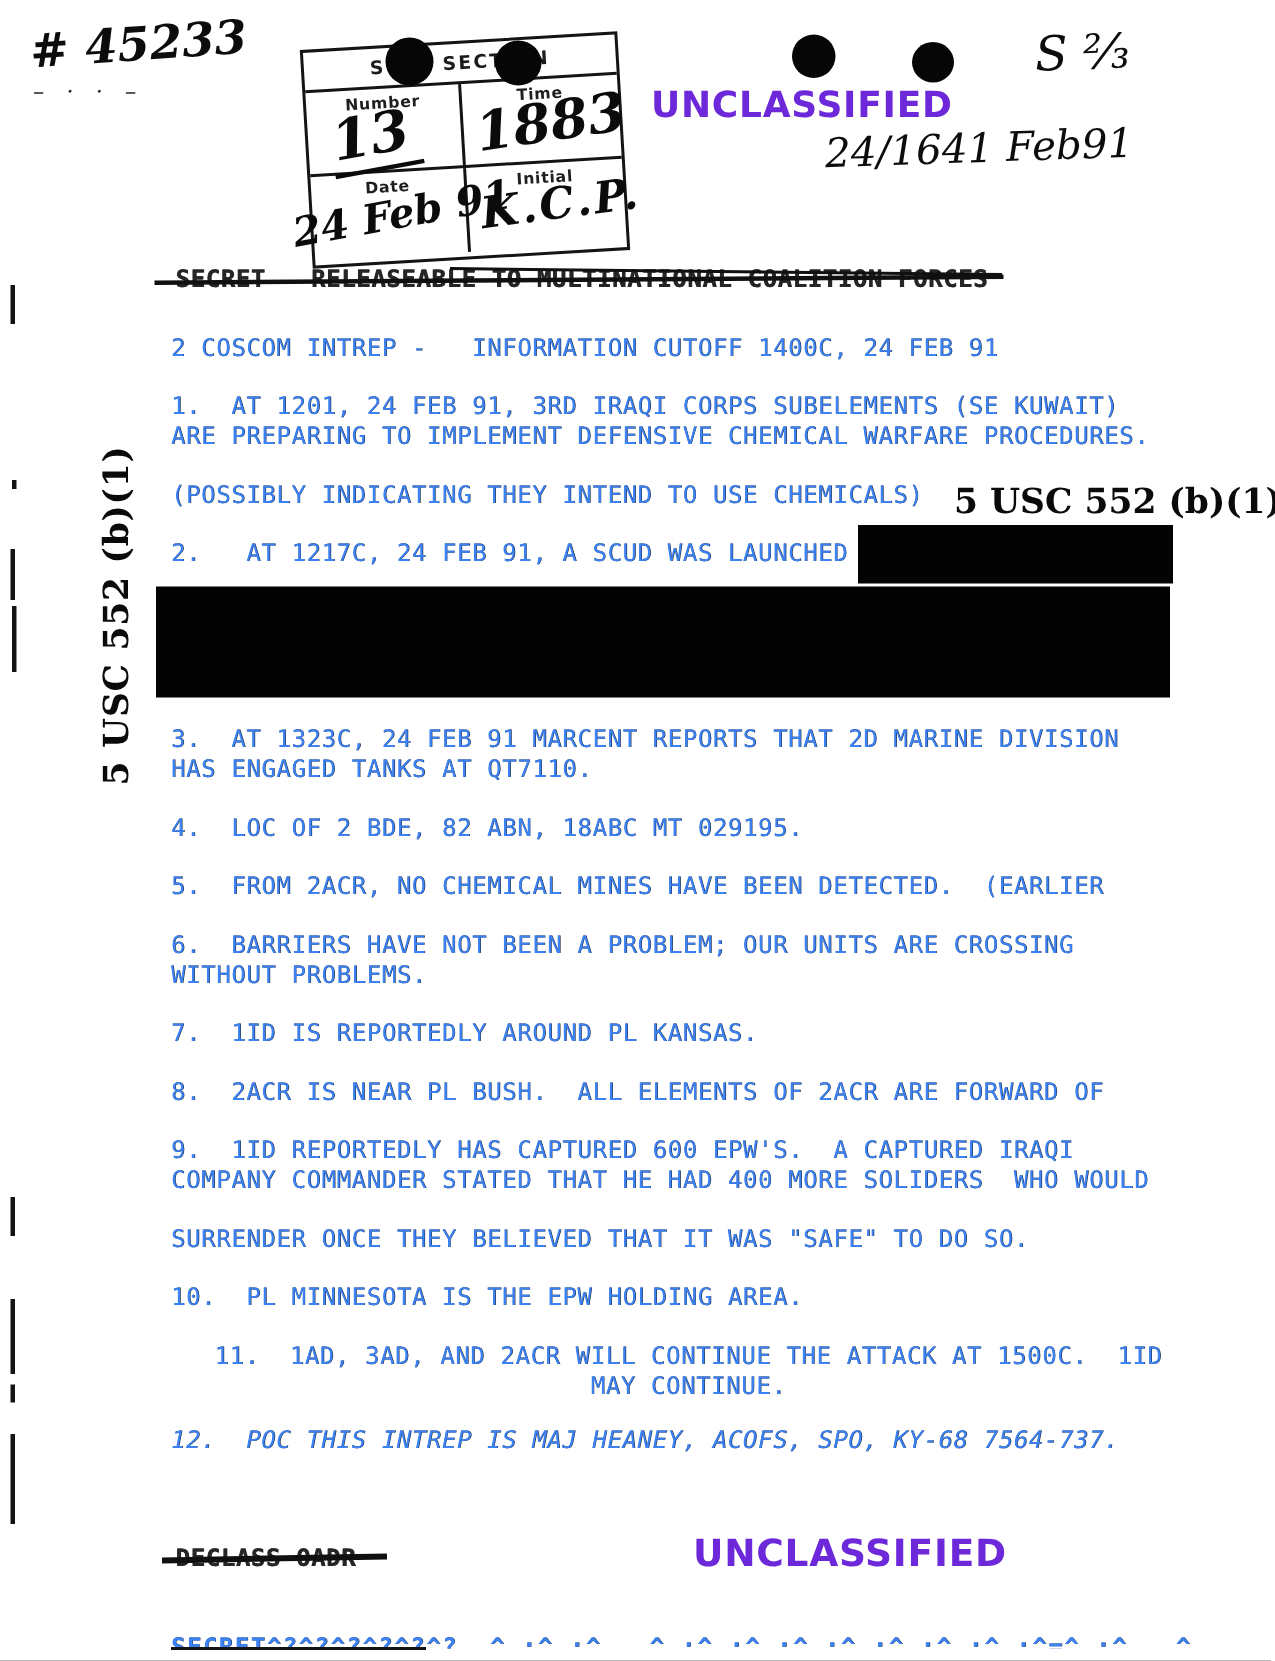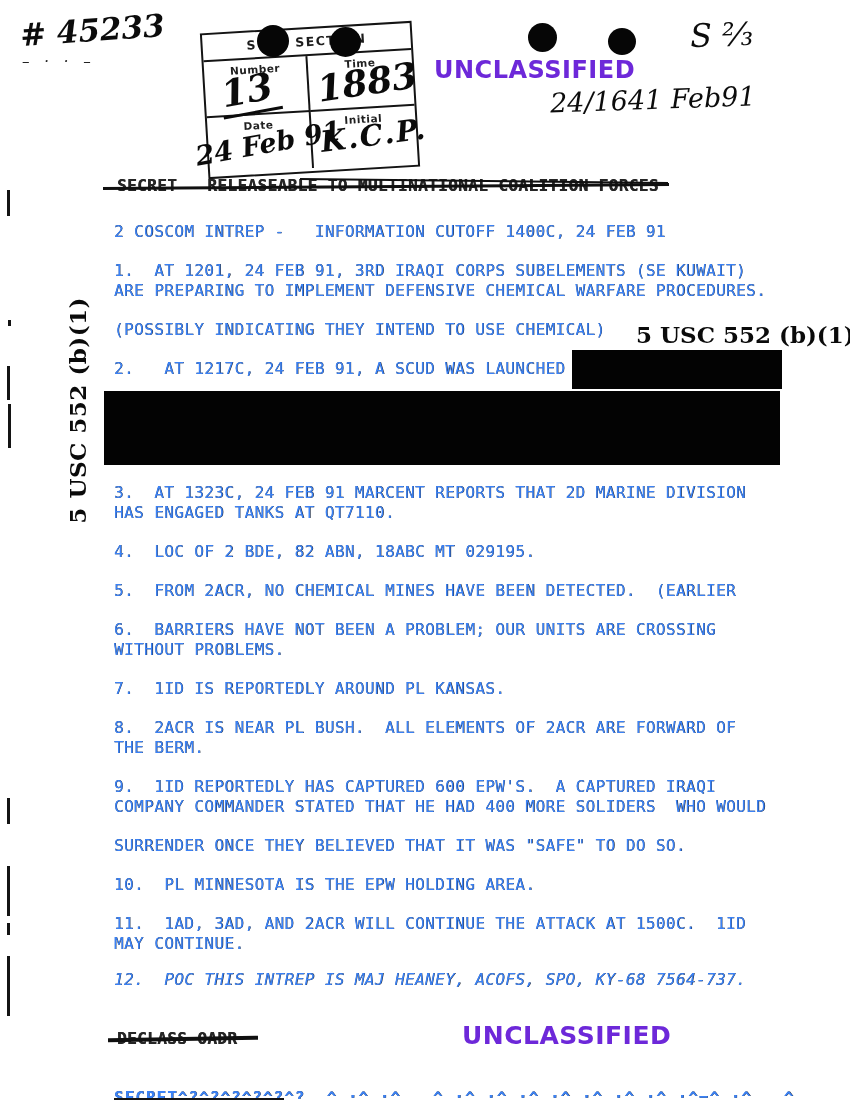"(POSSIBLY INDICATING THEY INTEND TO" div.tline { text: CHEMICAL -> CHEMICALS }
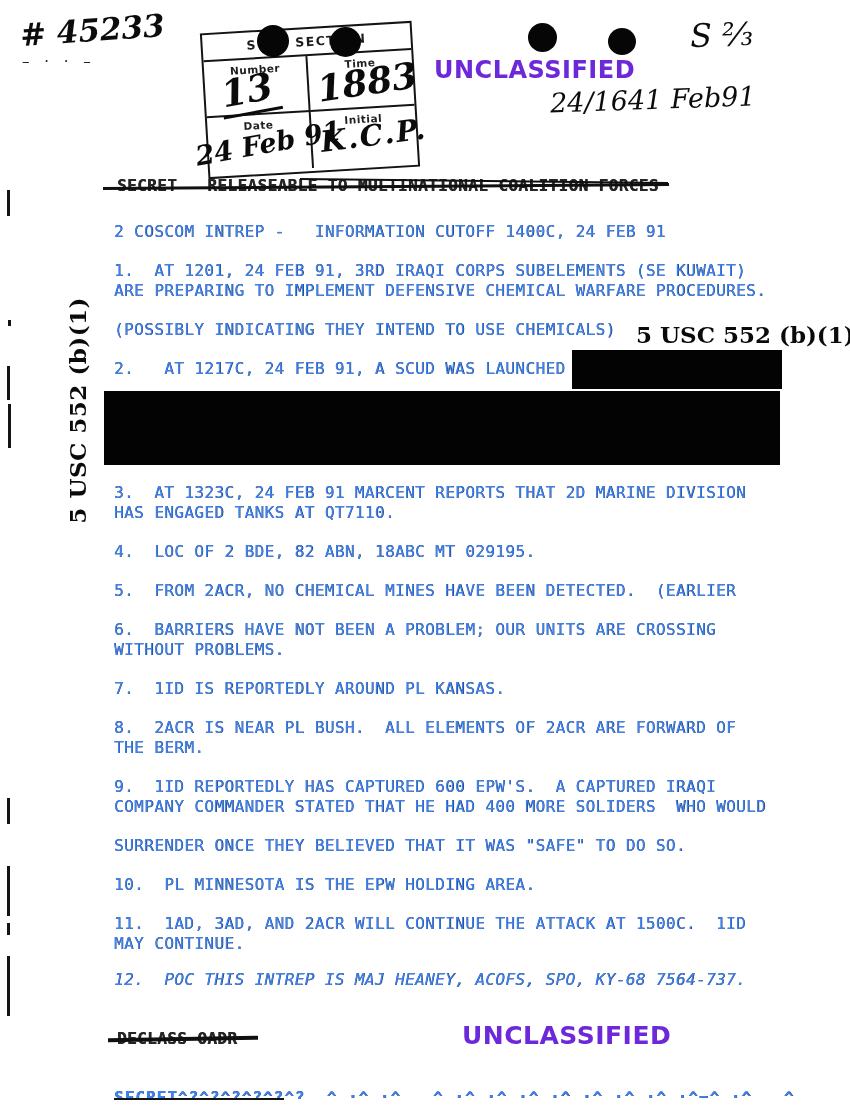"THE BERM." div.tline { html: <div>THE BERM.</div> -> none }
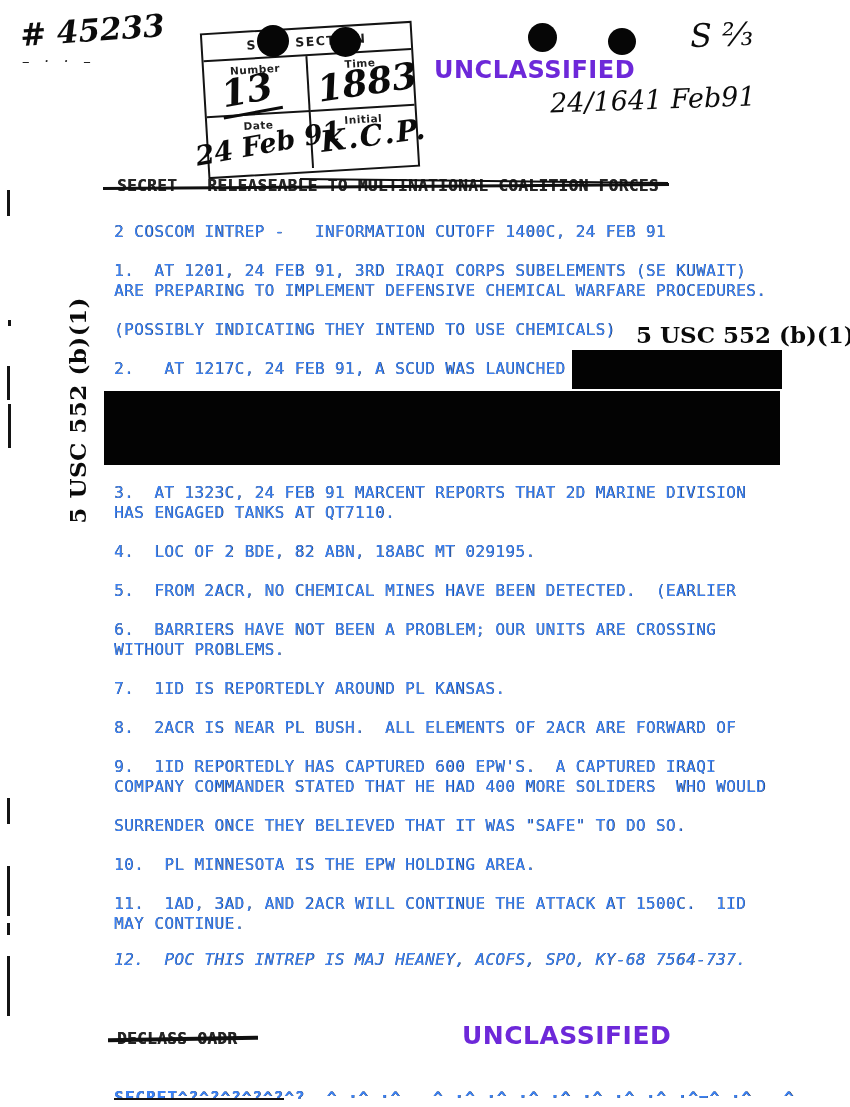"11. 1AD, 3AD, AND 2ACR" div.para { text-align: none -> center }
